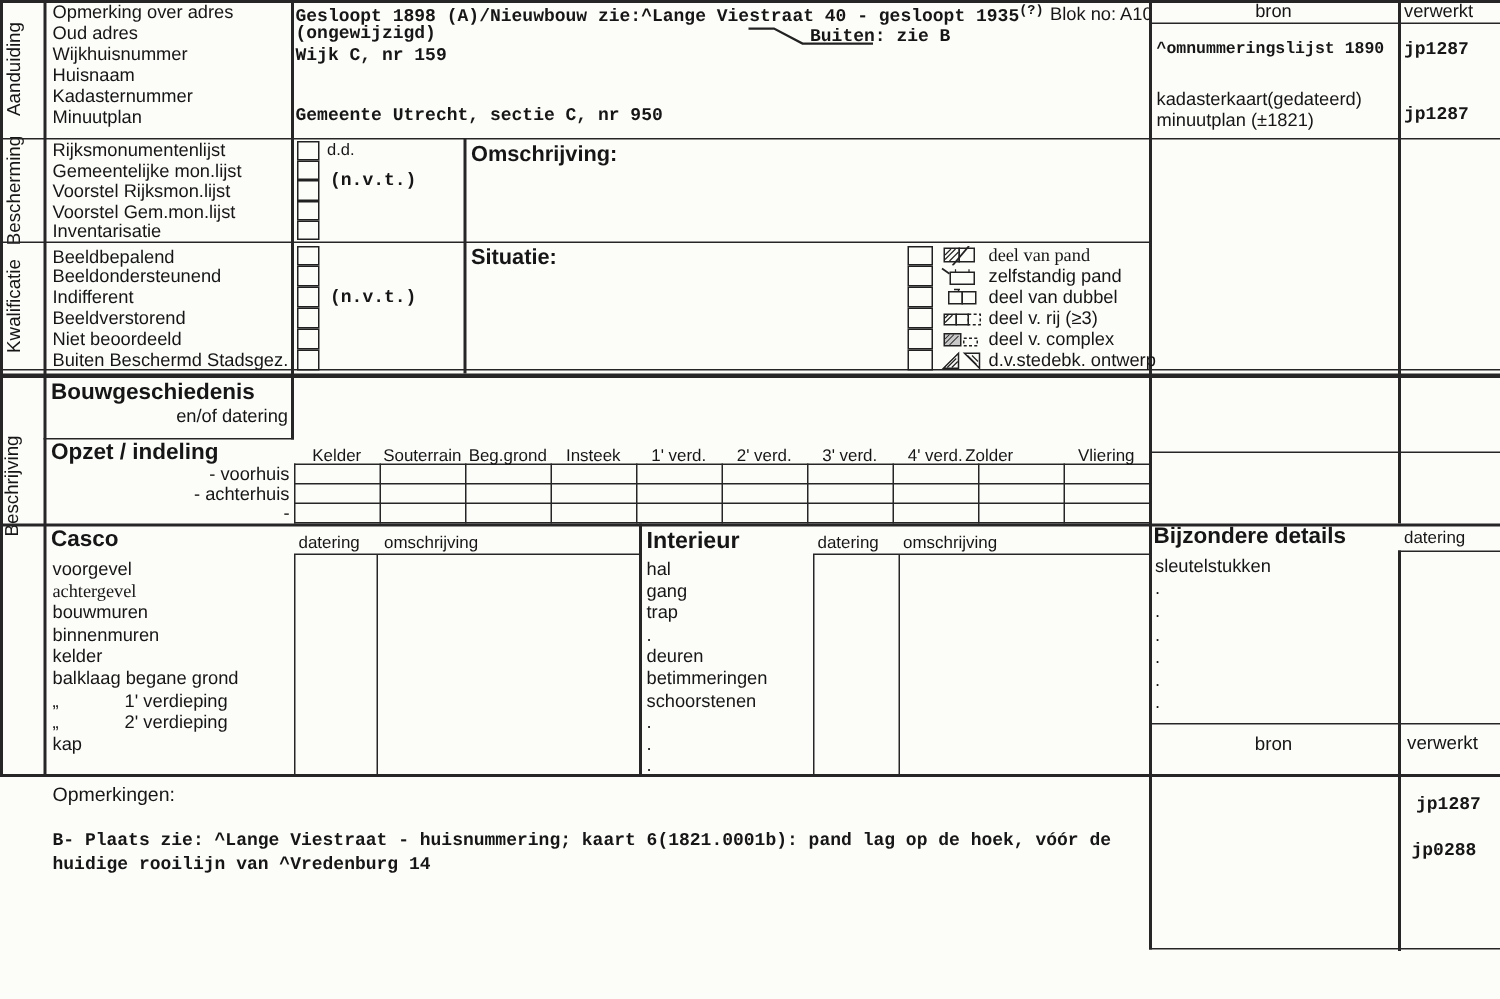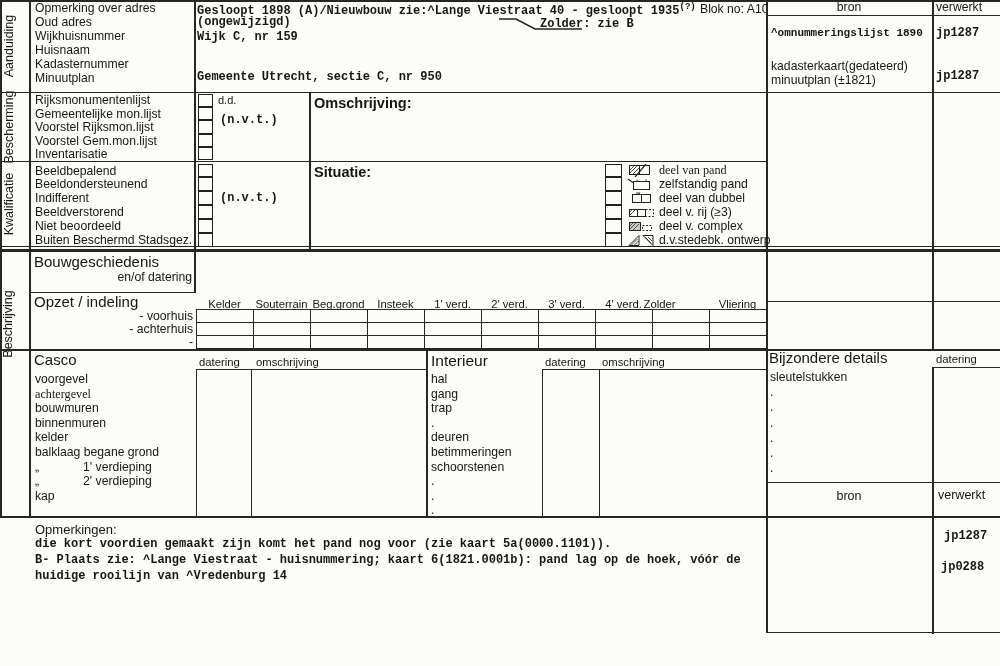"Zolder: zie B" div.t { text: Zolder -> Buiten }
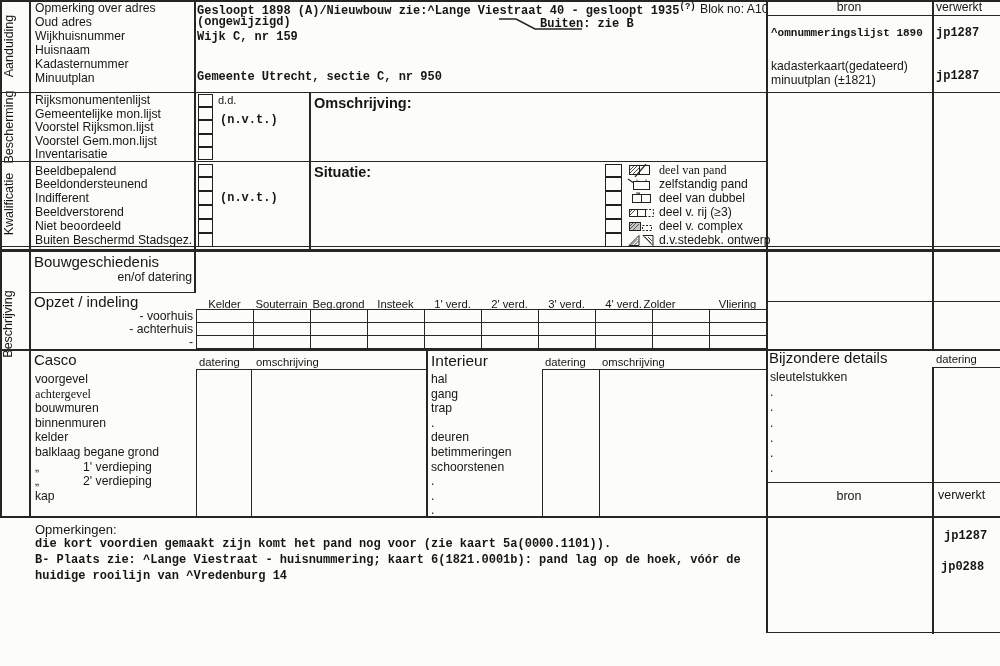"Bouwgeschiedenis" .title { font-weight: 400 -> 700 }
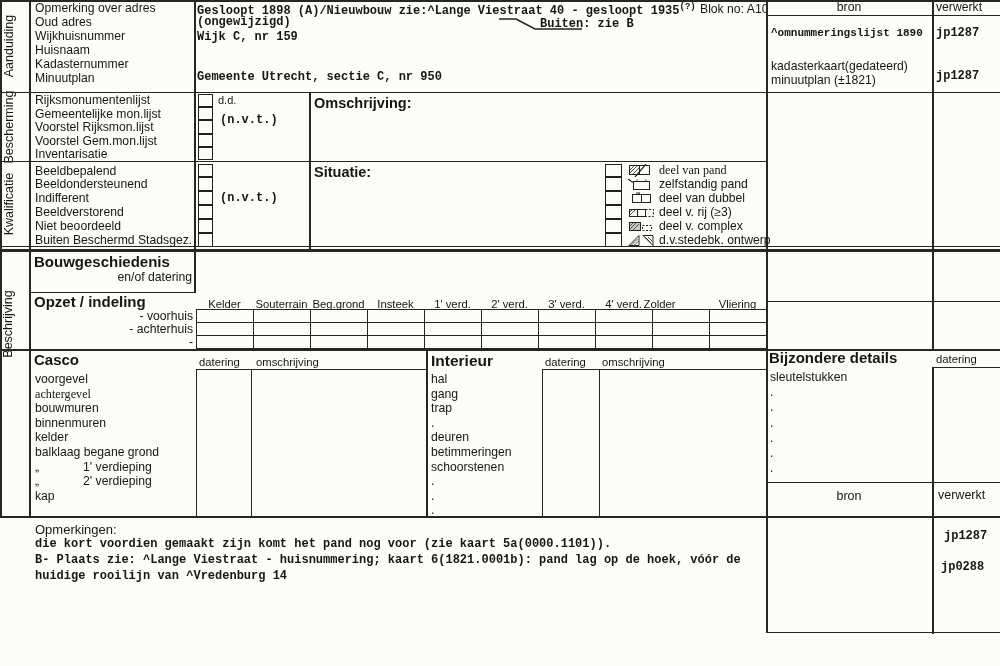"die kort voordien gemaakt zijn" div.t { html: <div>die kort voordien gemaakt zijn komt het pand nog voor (zie kaart 5a(0000.1101)).</div> -> none }
